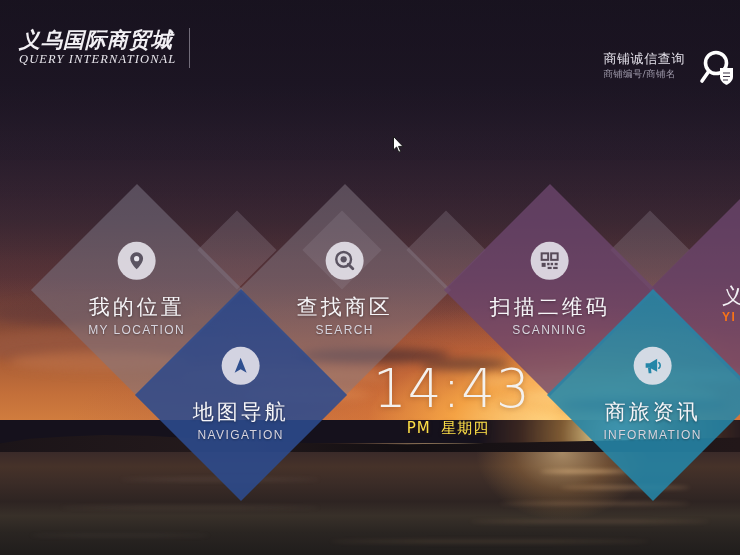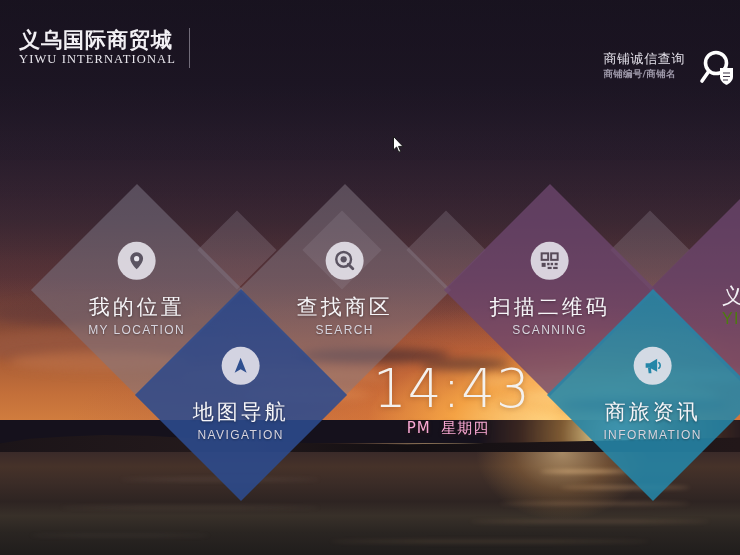"义乌国际商贸城" .brand-text { font-style: none -> italic }
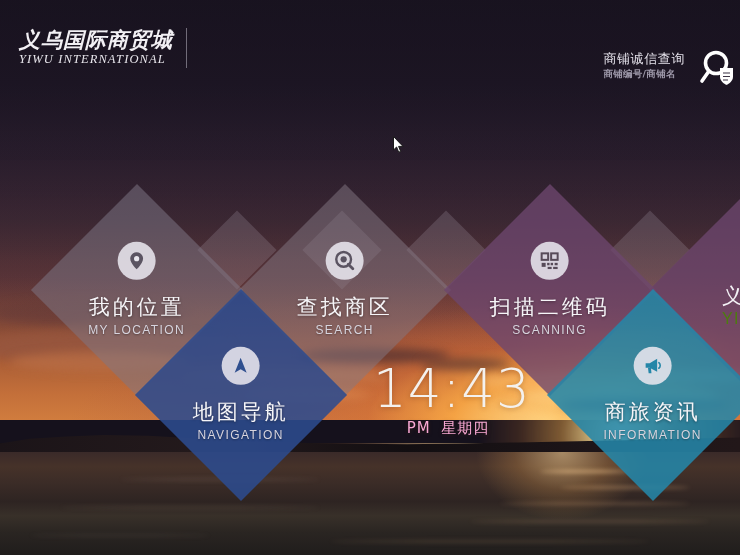"YIWU INTERNATIONAL" div.brand-en { text: YIWU -> QUERY }
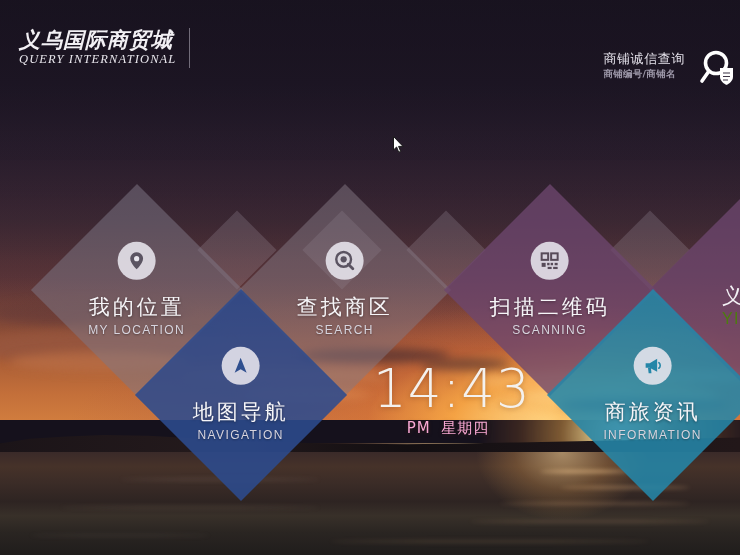"商铺编号/商铺名" .hsearch-sub { font-weight: bold -> none }
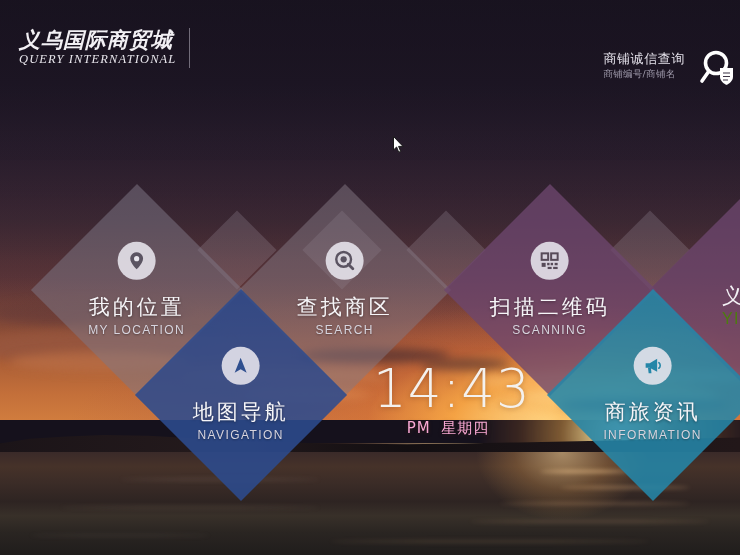"YI" .edge-en { color: #4d7c0f -> #f97316; font-size: 16px -> 12px; font-weight: none -> bold }
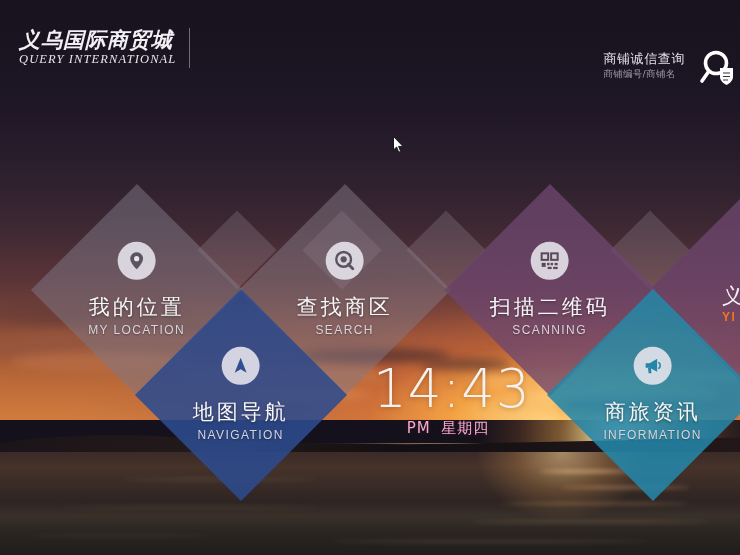"PM" .clk-sub { color: #f9a8d4 -> #fde047 }
